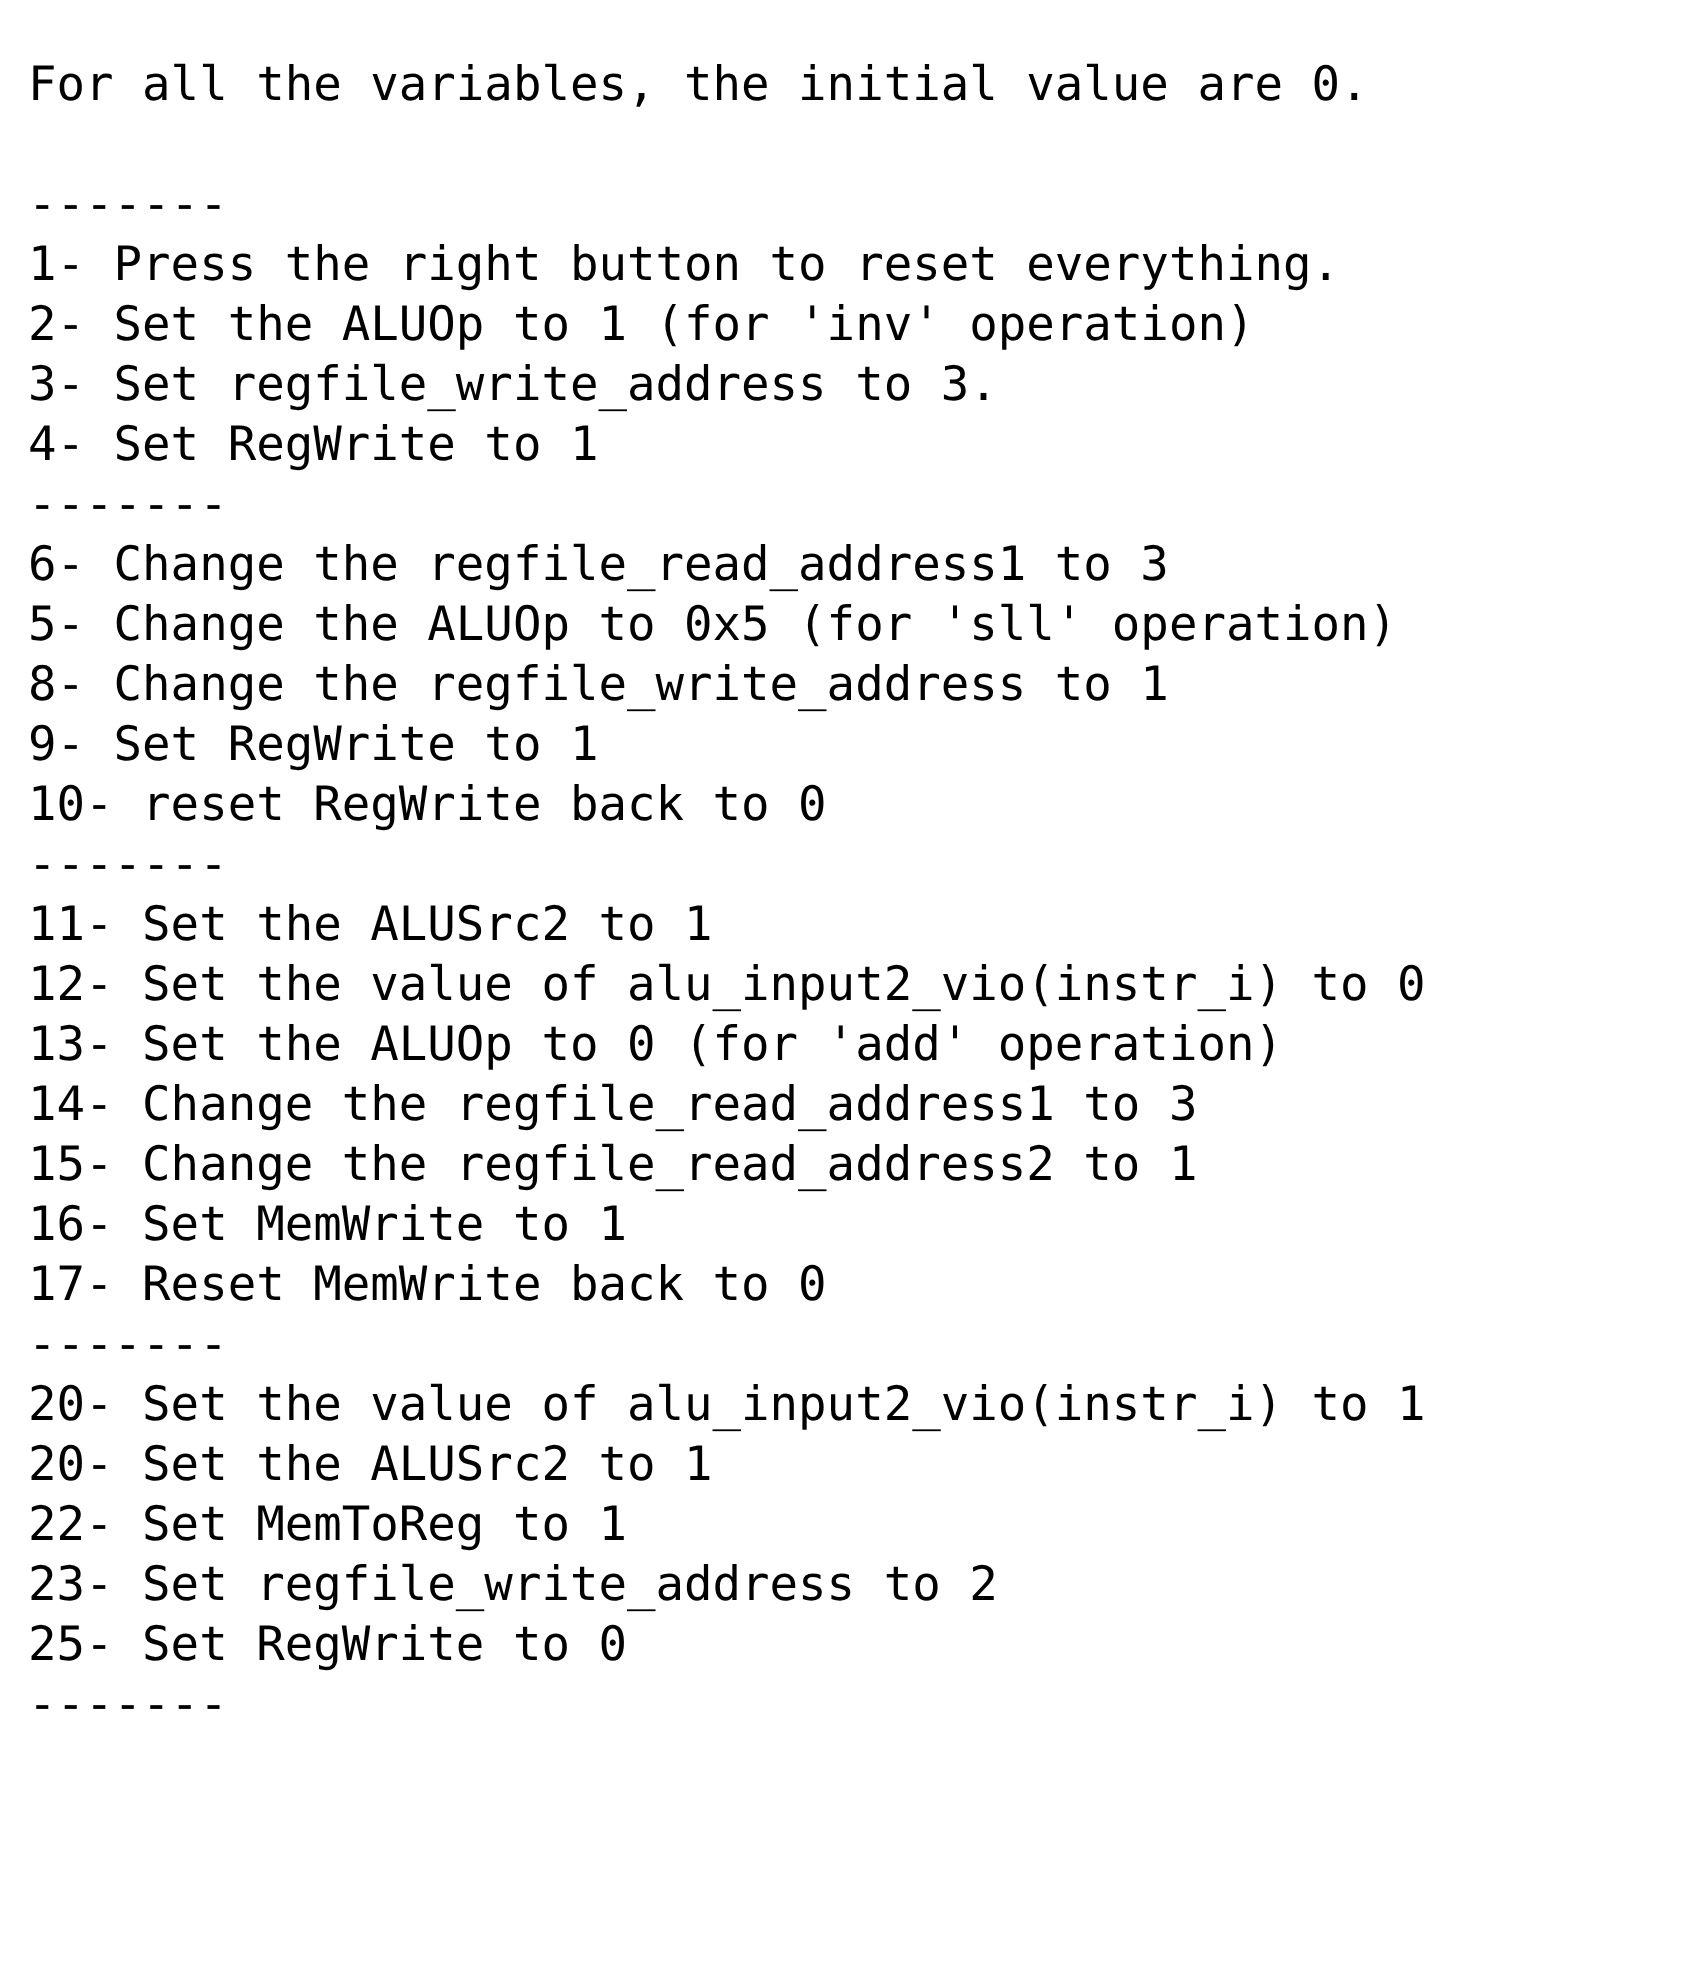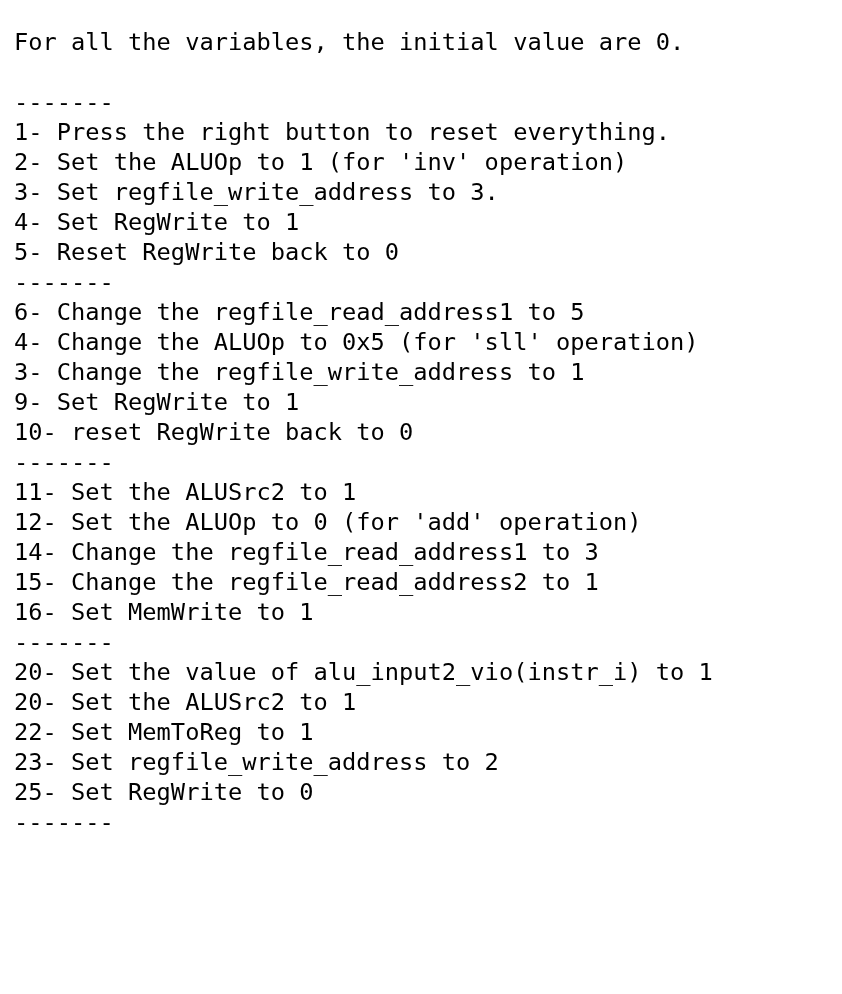"5- Reset RegWrite back to" div.line { html: <div>5- Reset RegWrite back to 0</div> -> none }
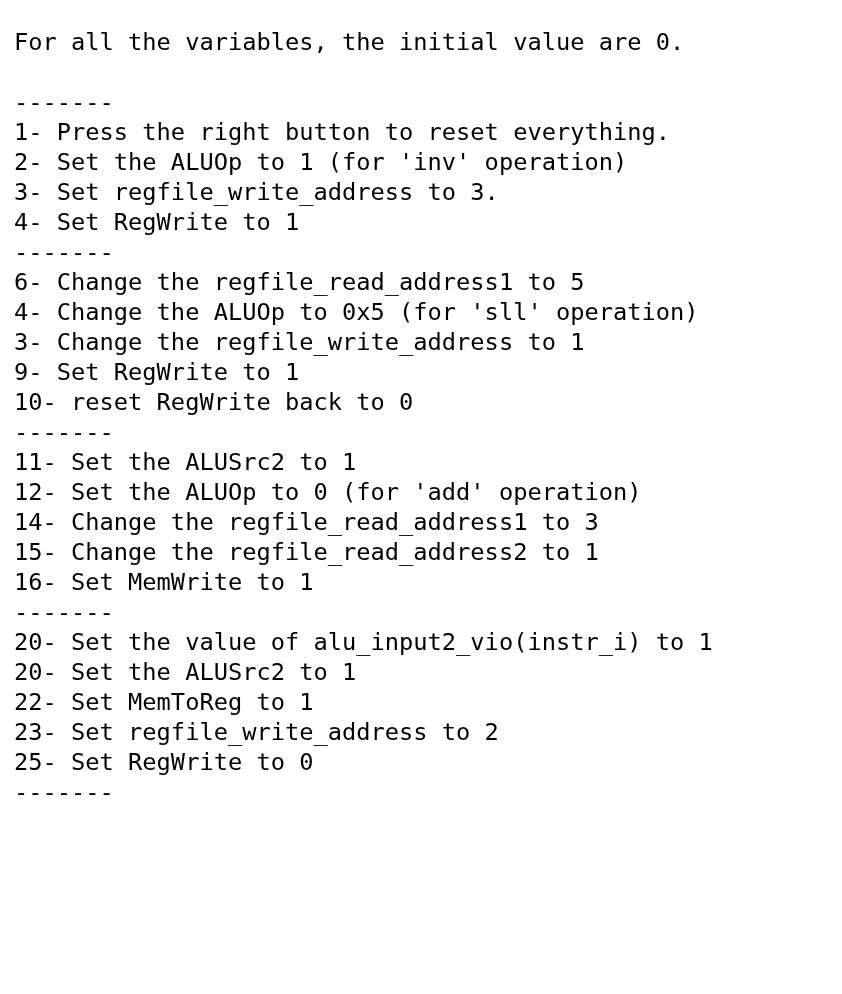"6- Change the regfile_read_address1 to" div.line { text: 5 -> 3 }
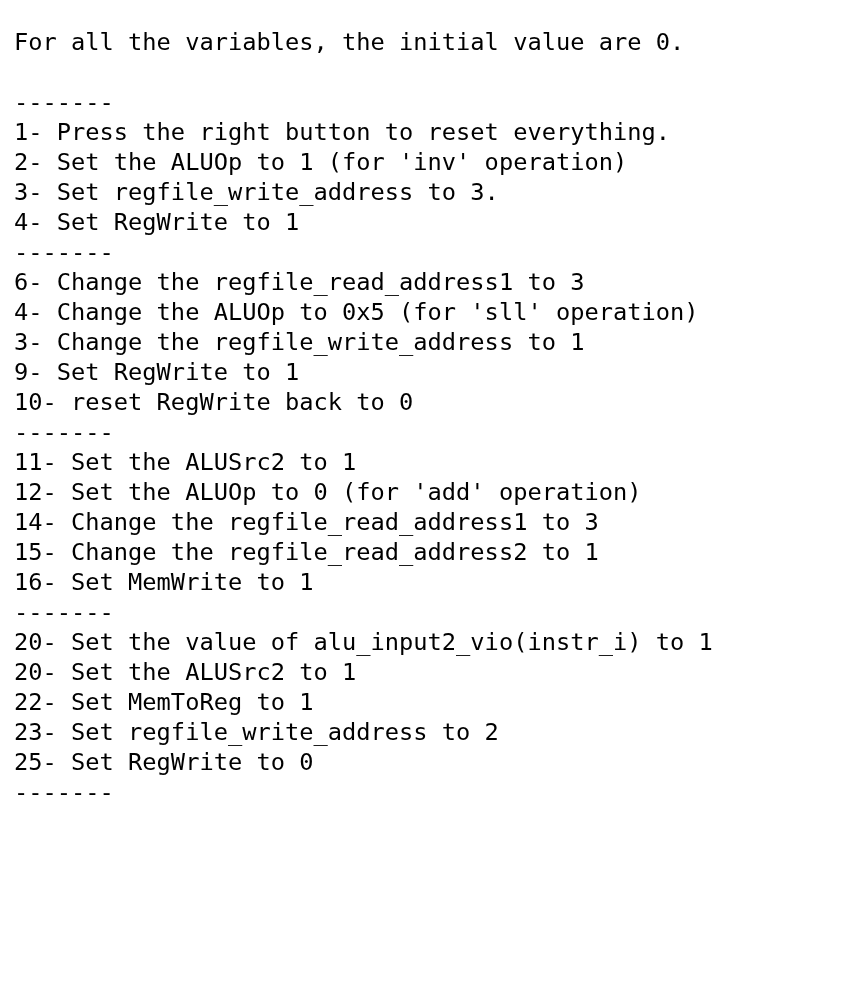"4- Change the ALUOp to" div.line { text: 4- -> 5- }
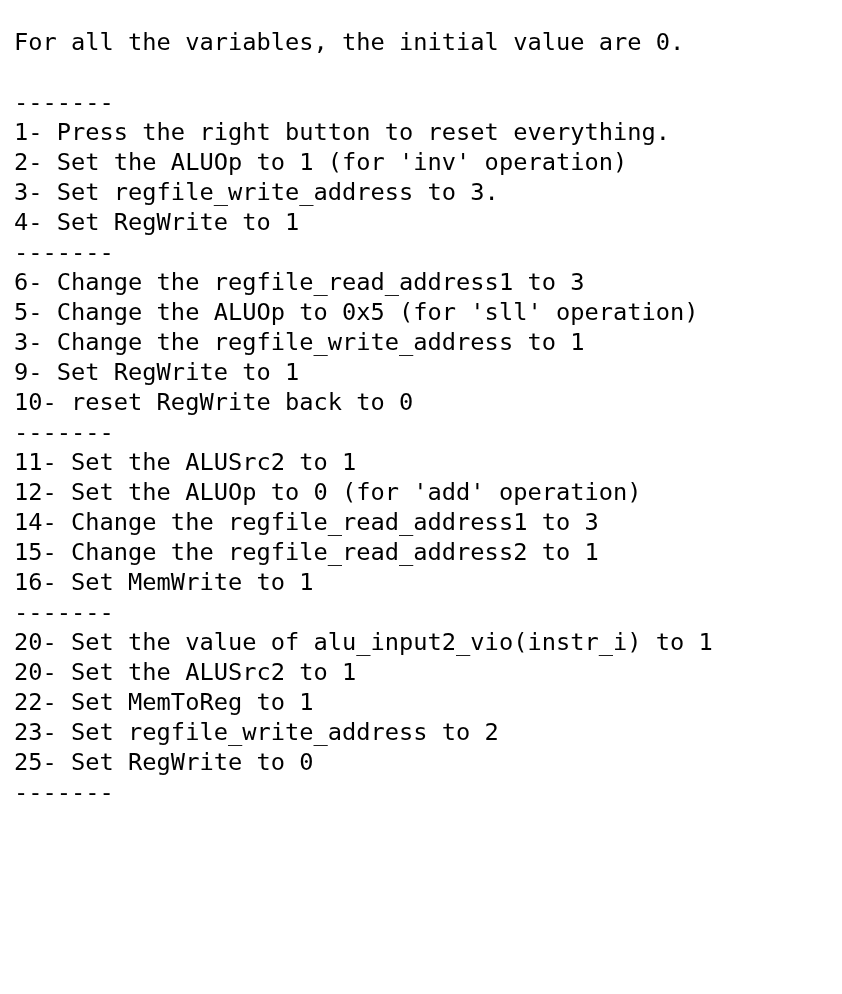"3- Change the regfile_write_address to" div.line { text: 3- -> 8- }
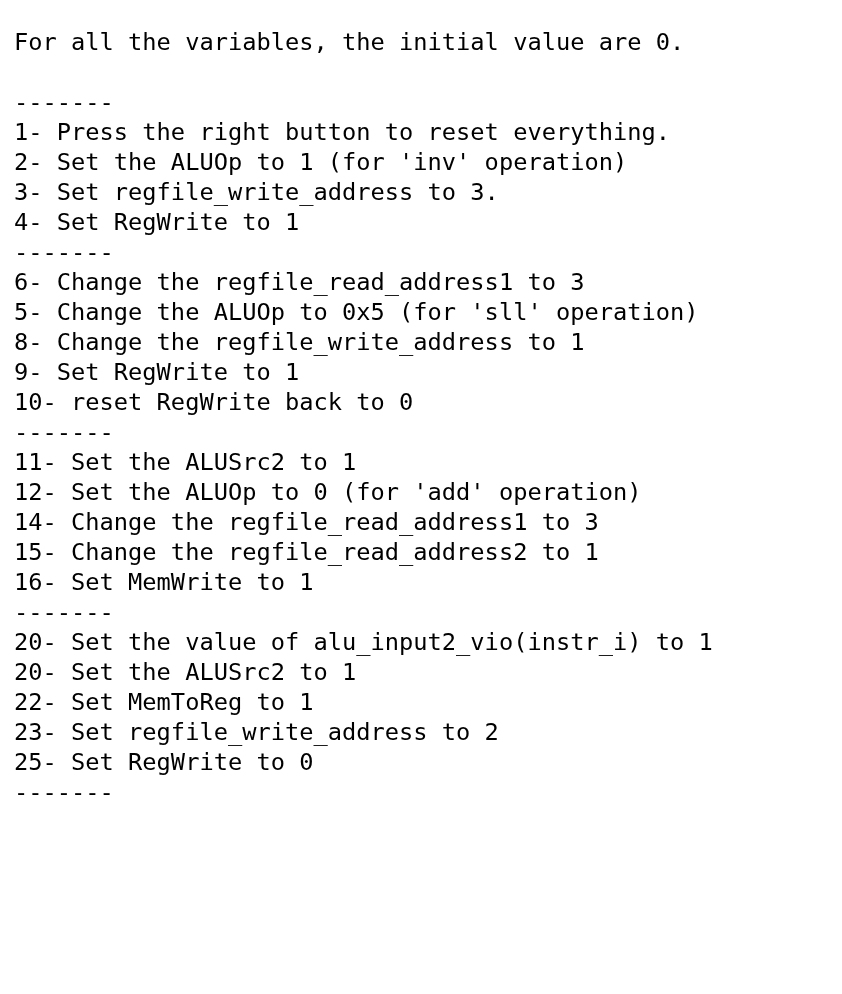"12- Set the value of" div.line { html: none -> <div>12- Set the value of alu_input2_vio(instr_i) to 0</div> }
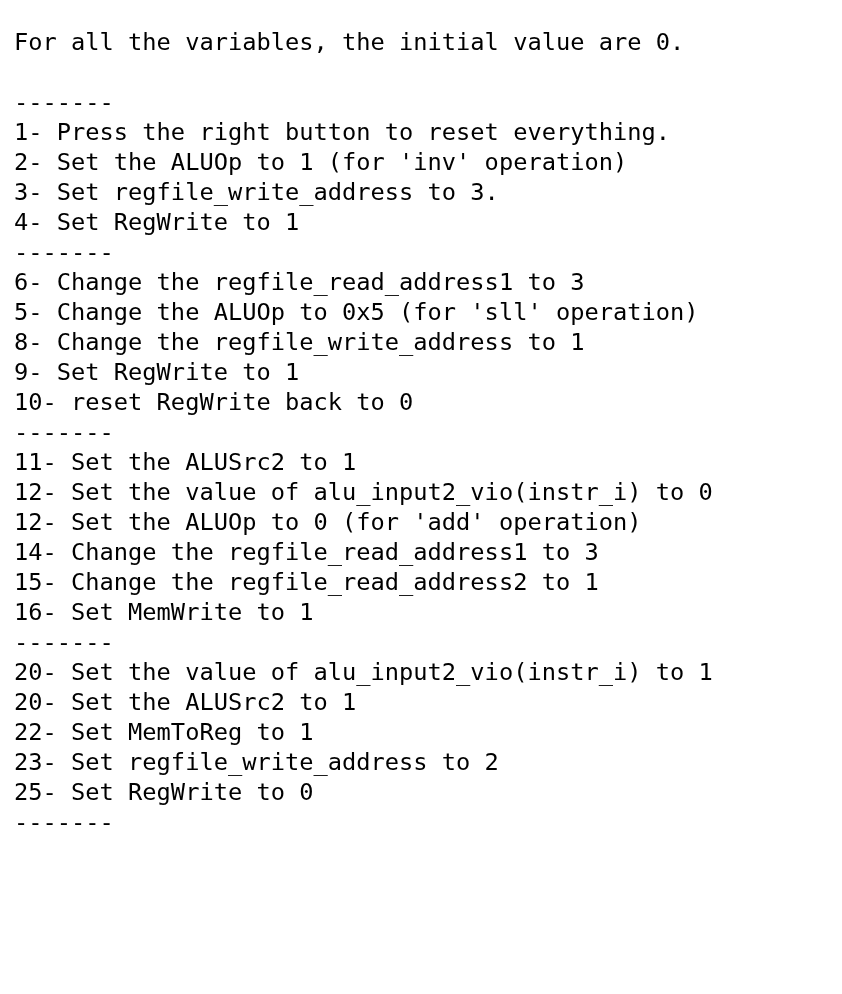"12- Set the ALUOp to" div.line { text: 12- -> 13- }
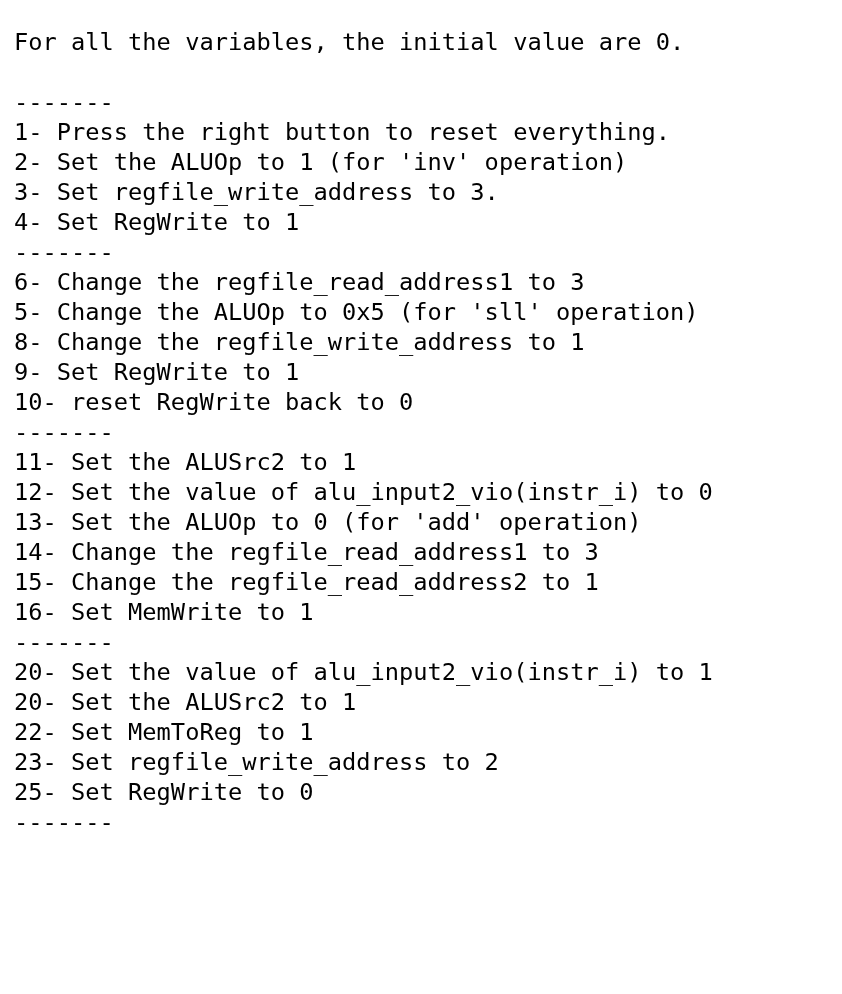"17- Reset MemWrite back to" div.line { html: none -> <div>17- Reset MemWrite back to 0</div> }
